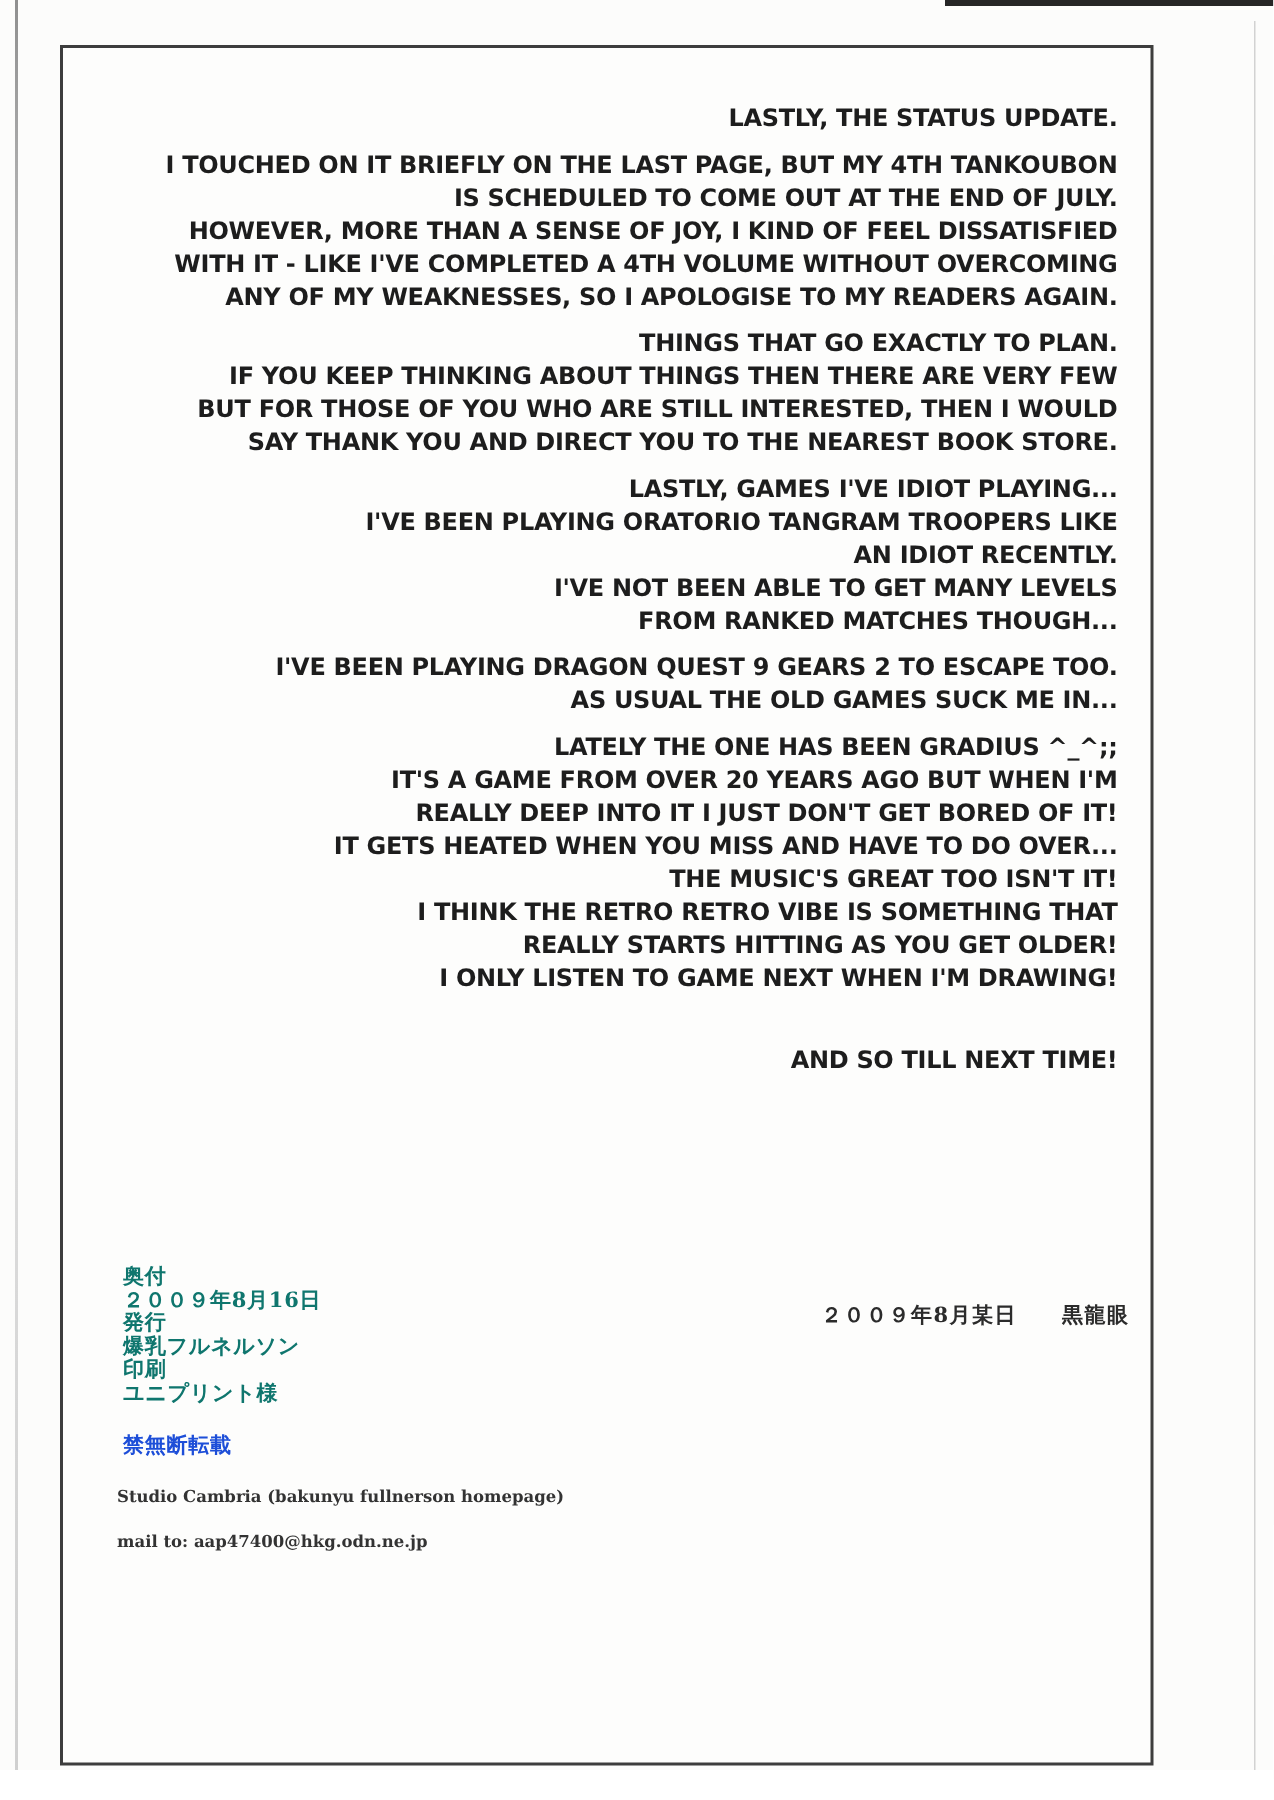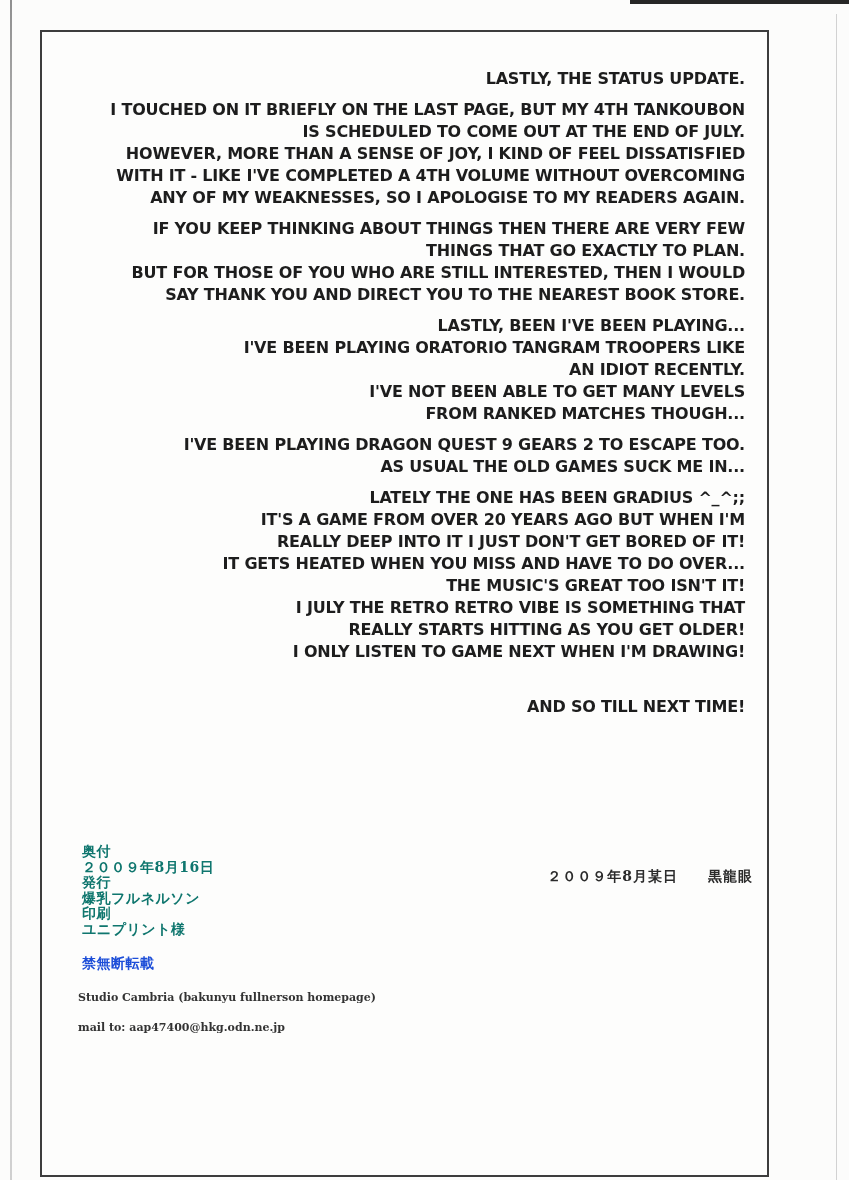"IF YOU KEEP THINKING ABOUT" div.tline { order: before "THINGS THAT GO EXACTLY TO" -> after "THINGS THAT GO EXACTLY TO" }
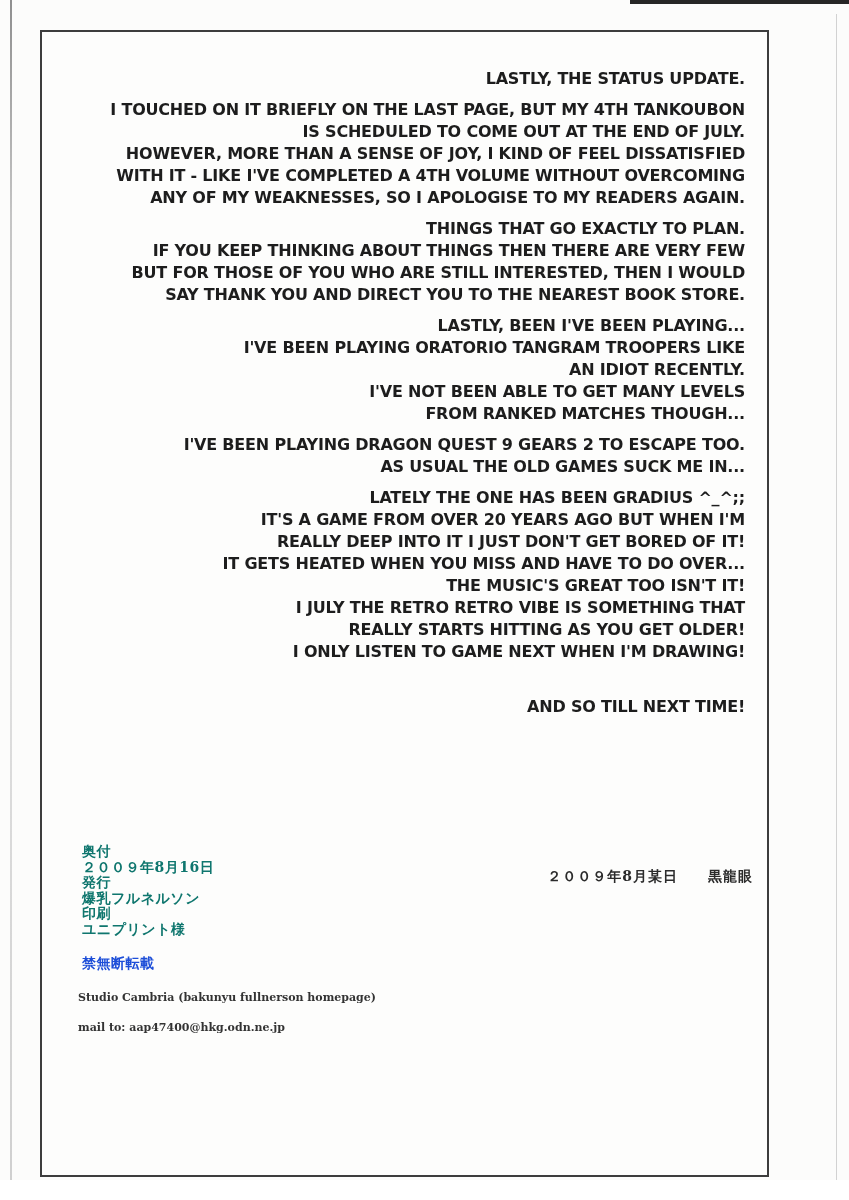"LASTLY, BEEN I'VE BEEN PLAYING..." div.tline { text: BEEN I'VE BEEN -> GAMES I'VE IDIOT }
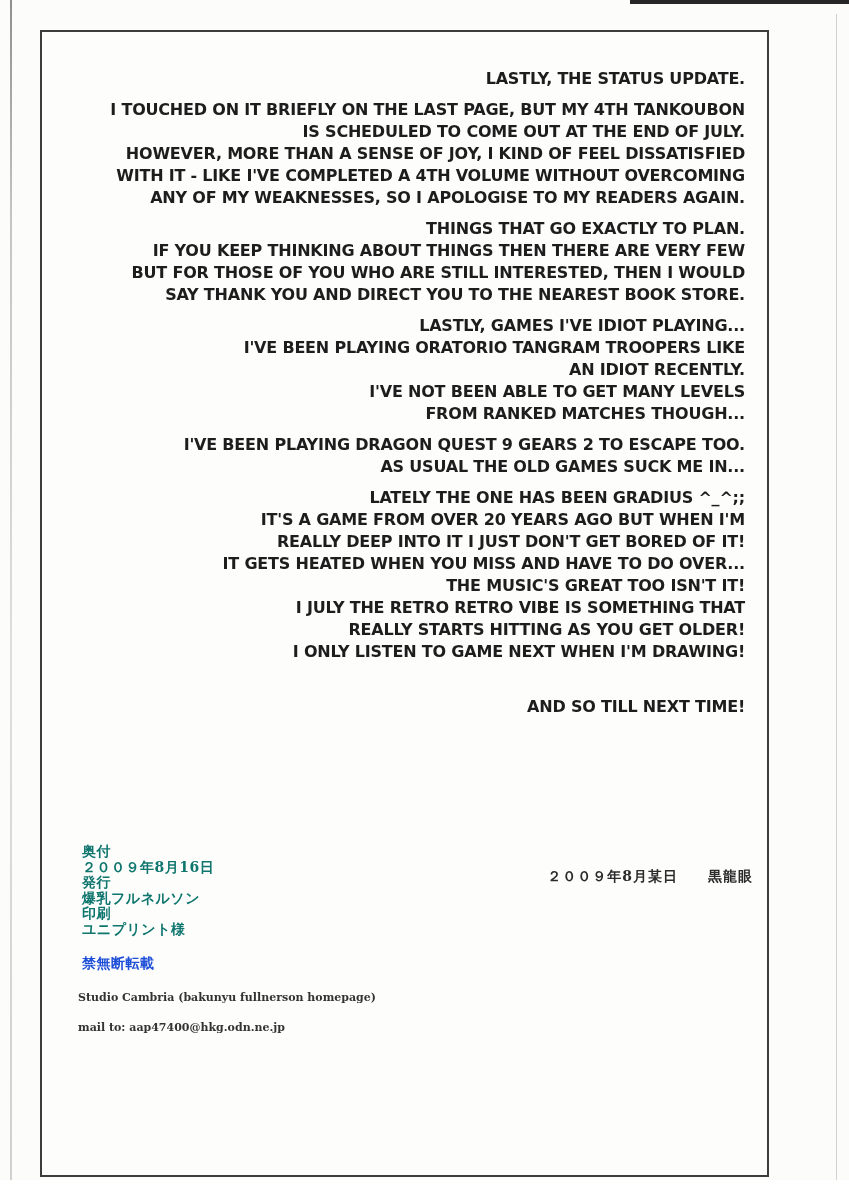"I JULY THE RETRO RETRO" div.tline { text: JULY -> THINK }
